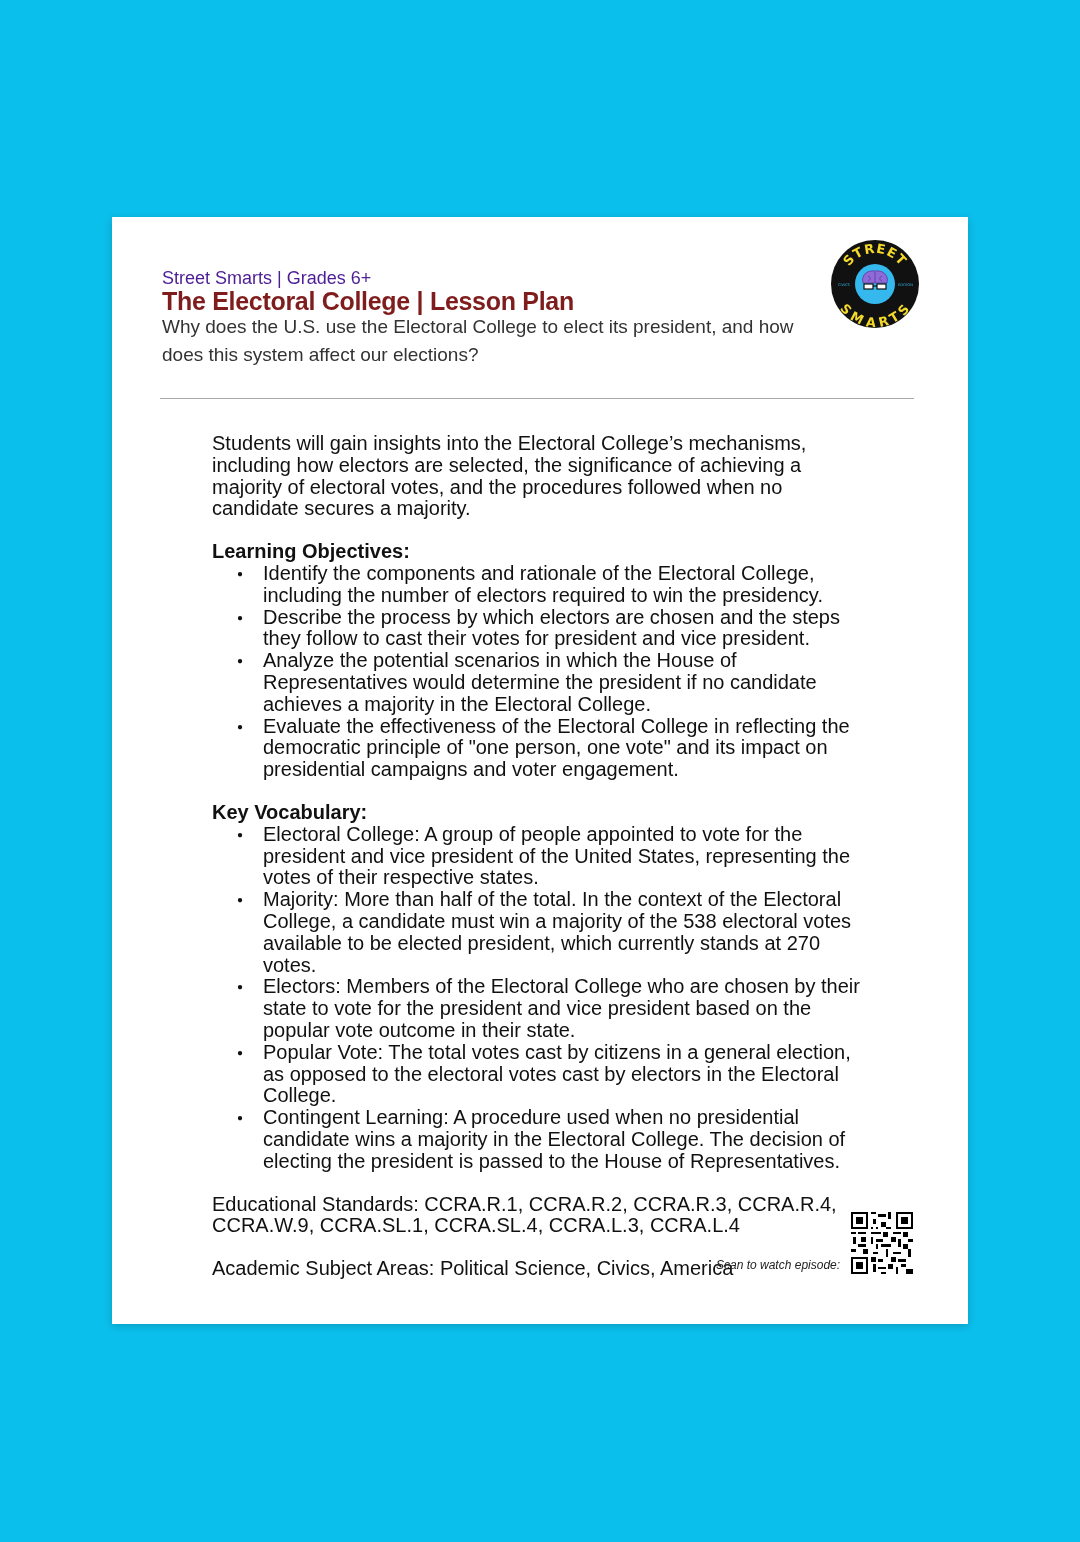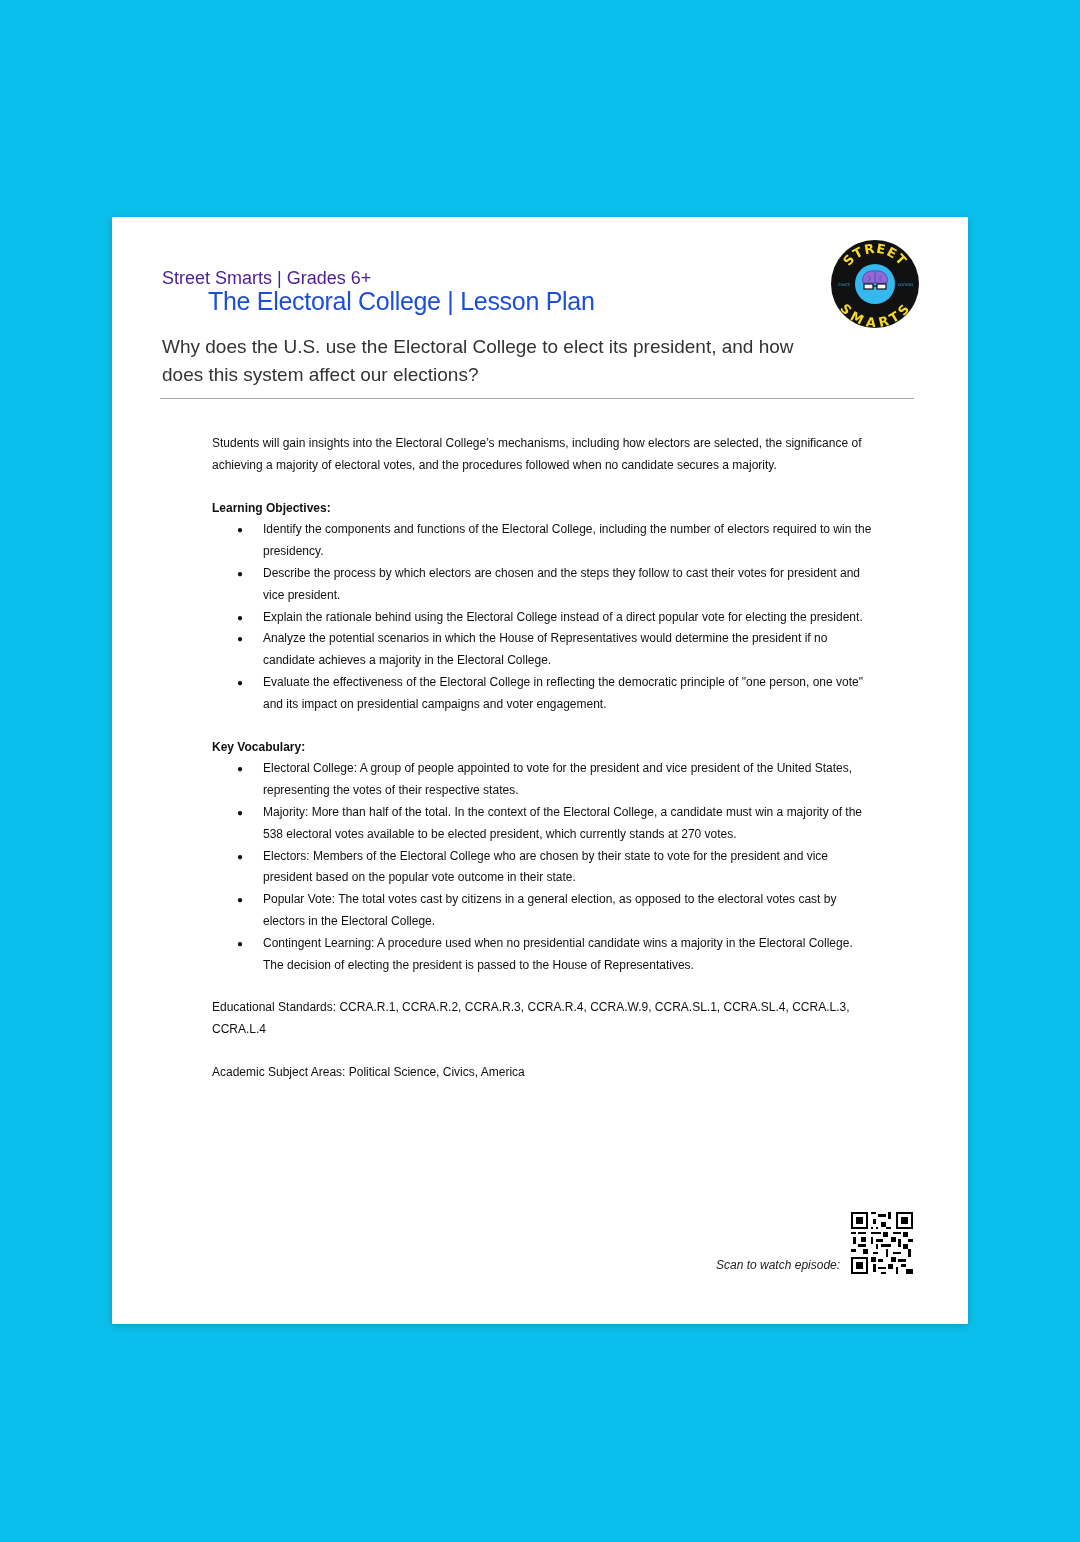"The Electoral College | Lesson" .title { color: #1d4ed8 -> #7f1d1d; font-weight: normal -> bold; margin-left: 46px -> none }
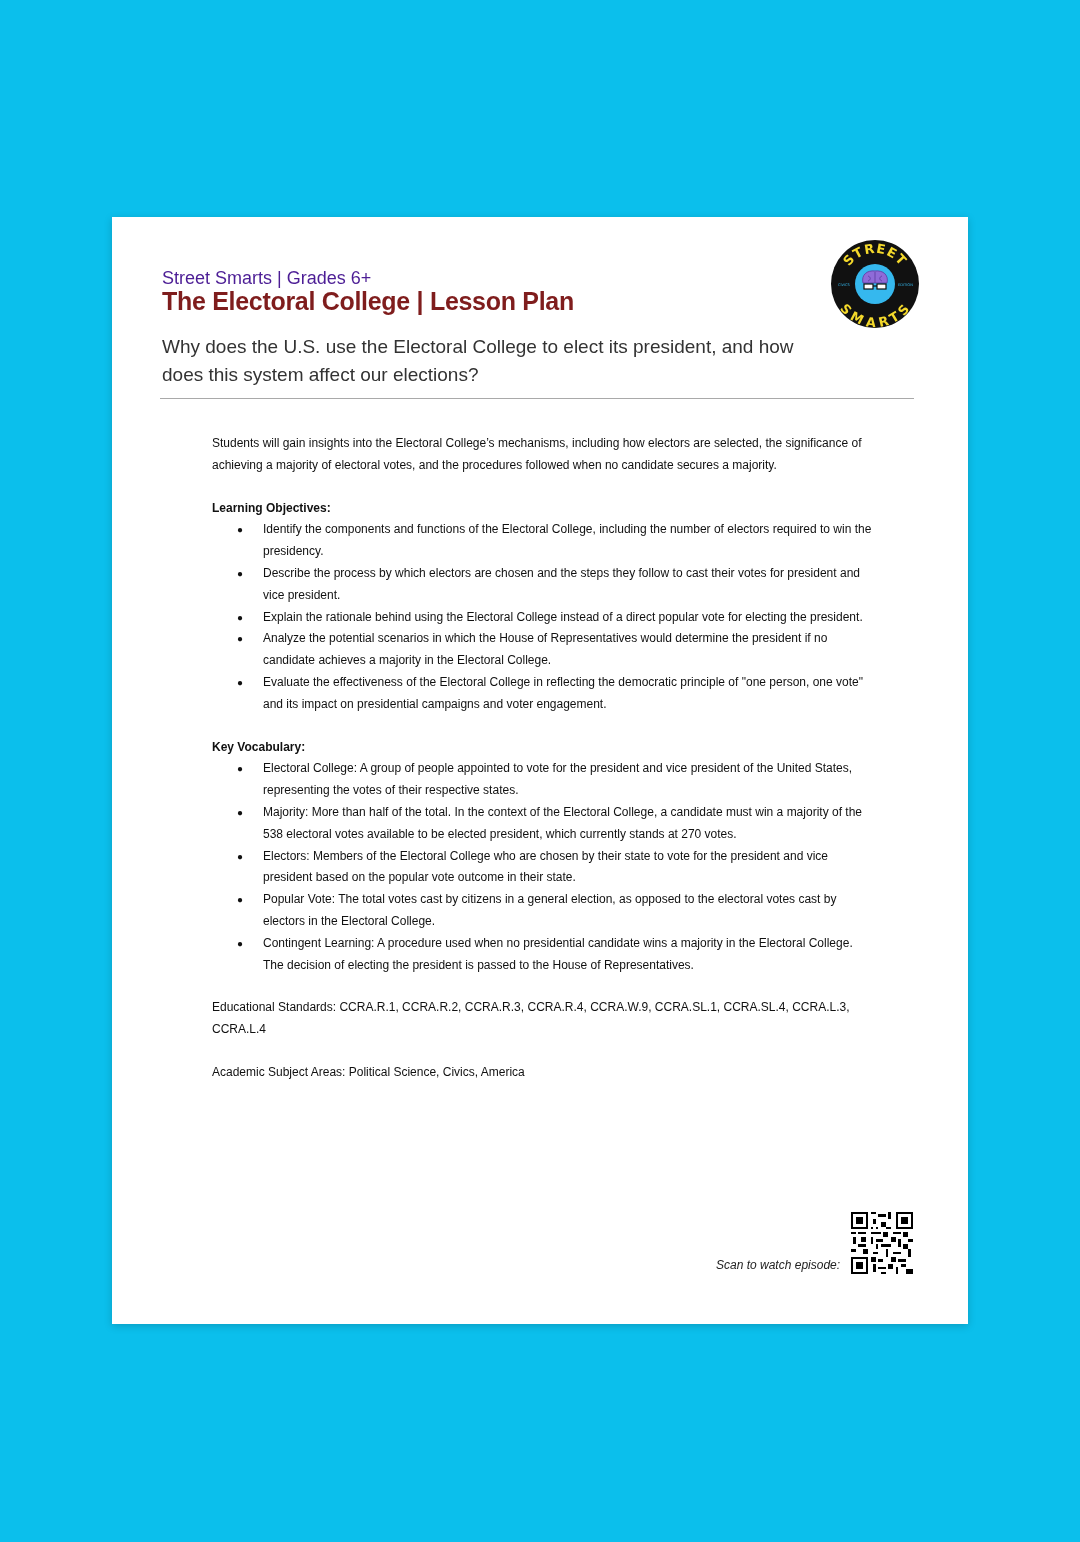"Why does the U.S. use" .subtitle { top: 116px -> 96px }
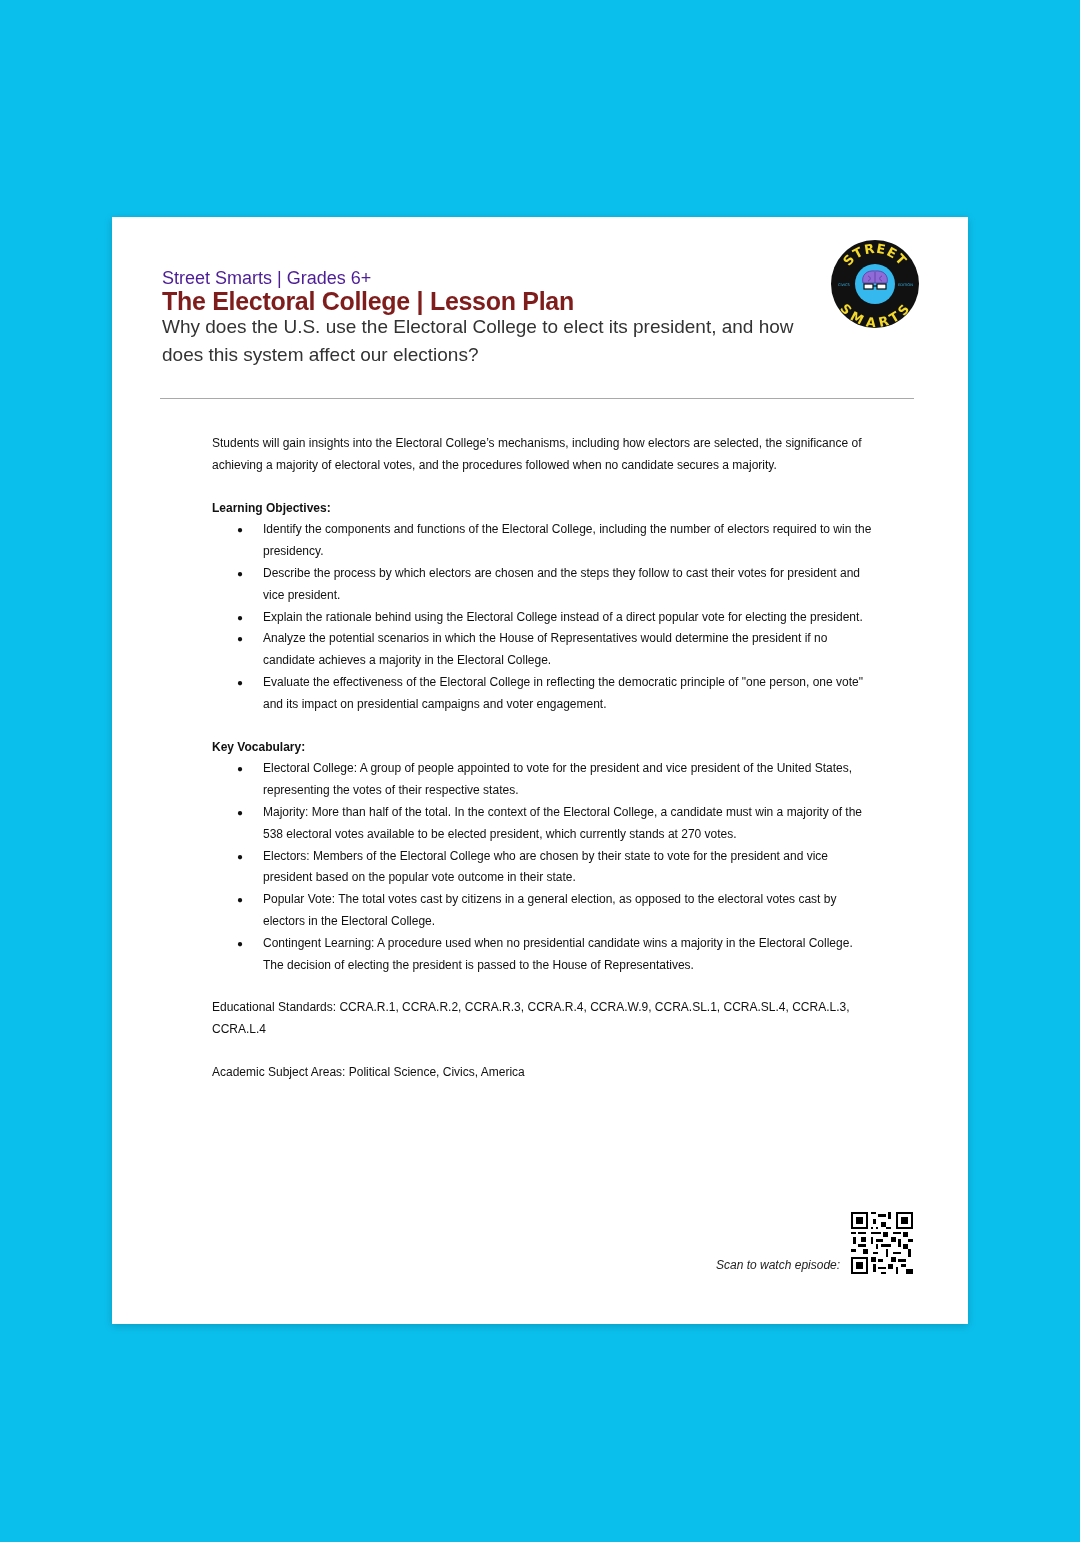"Students will gain insights into" .body { font-size: 12px -> 20px }
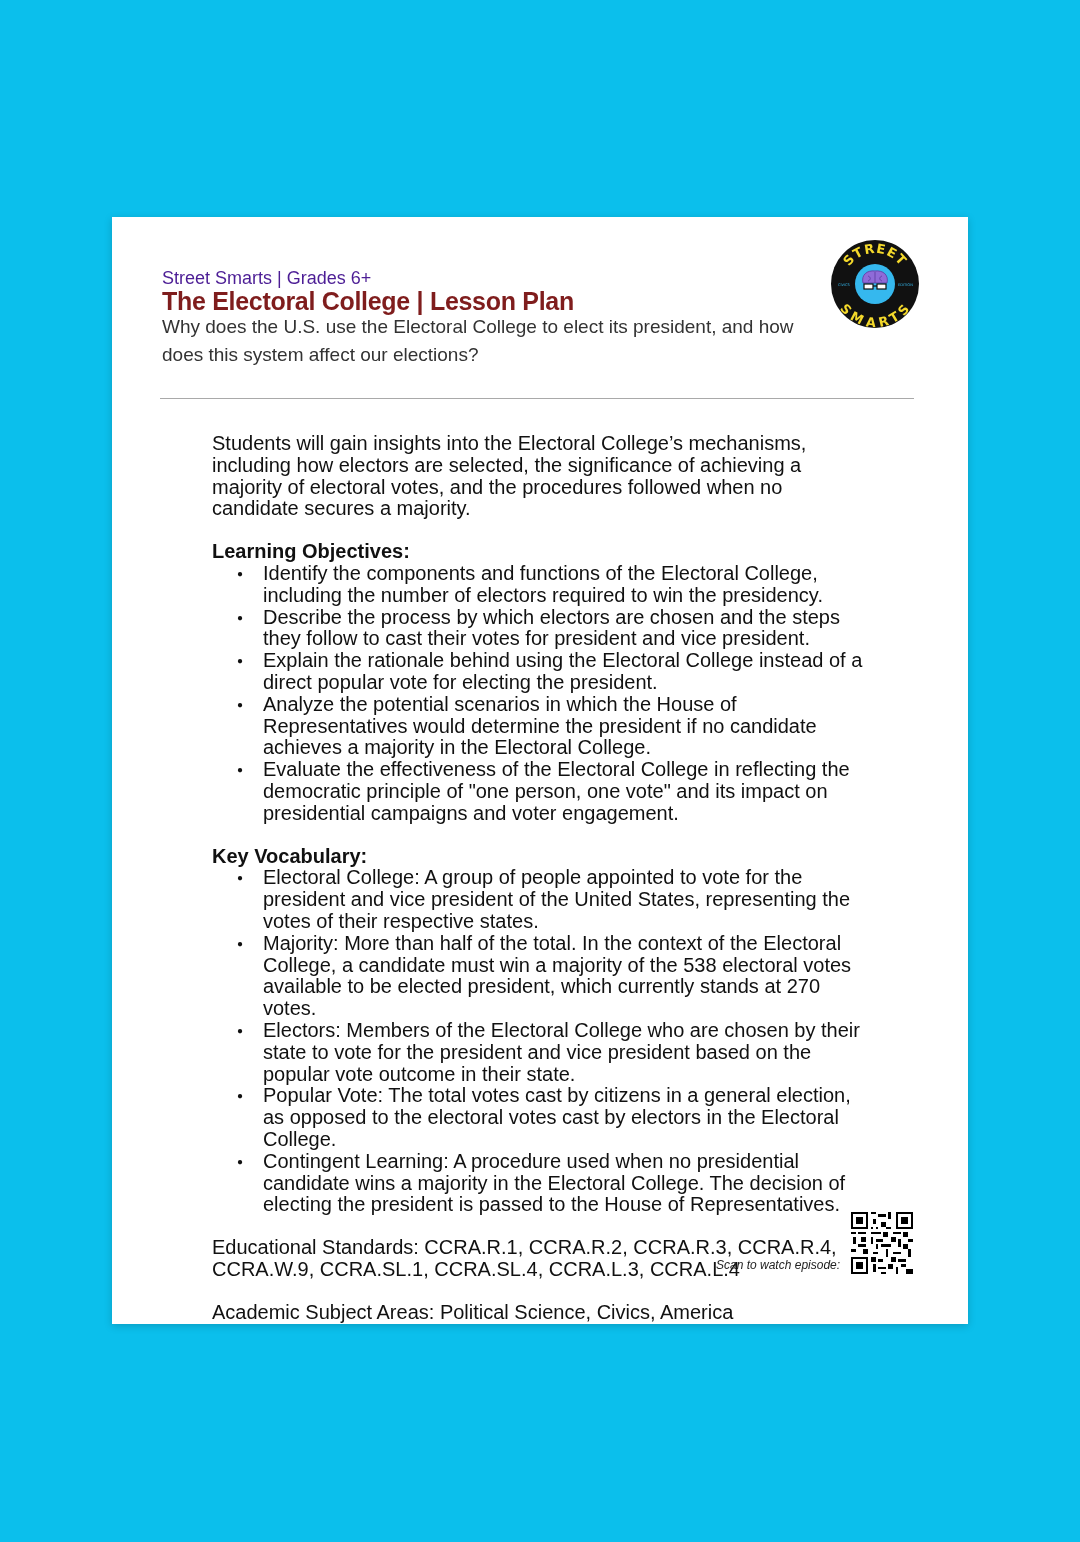"Identify the components and functions" li { text: functions -> rationale }
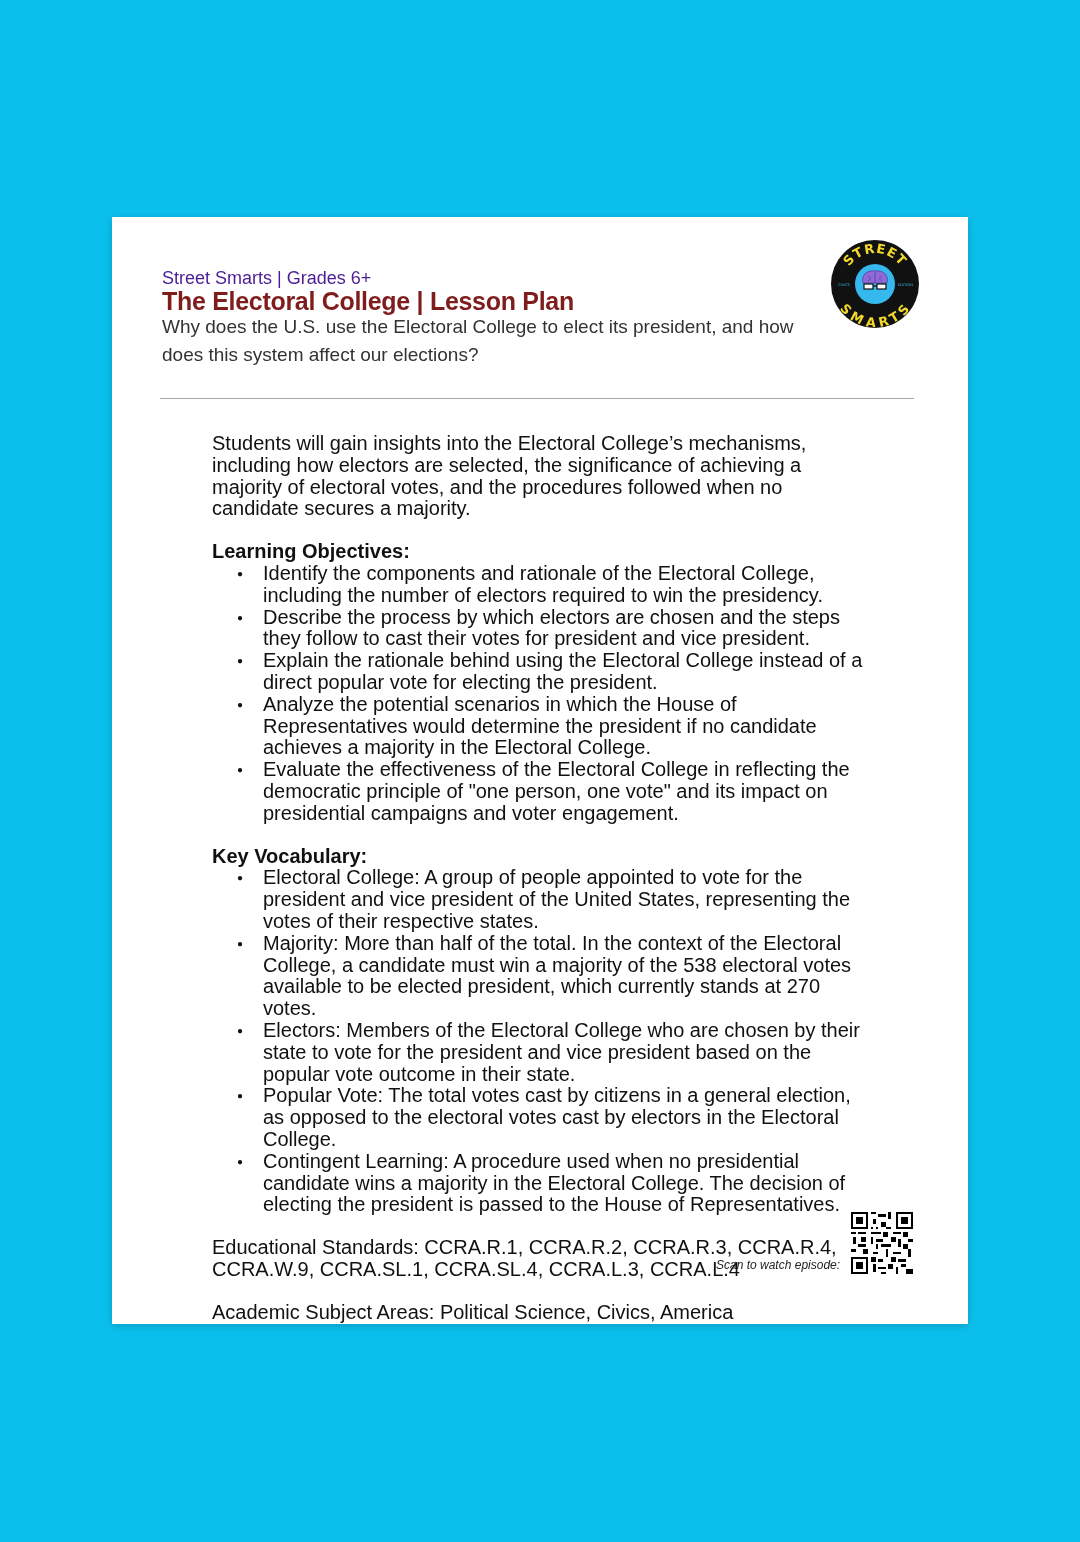"Explain the rationale behind using" li { html: <li>Explain the rationale behind using the Electoral College instead of a direct popular vote for electing the president.</li> -> none }
